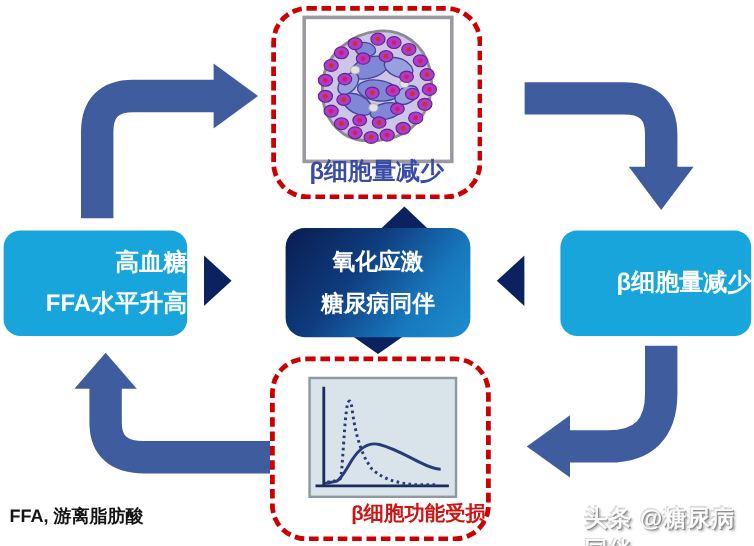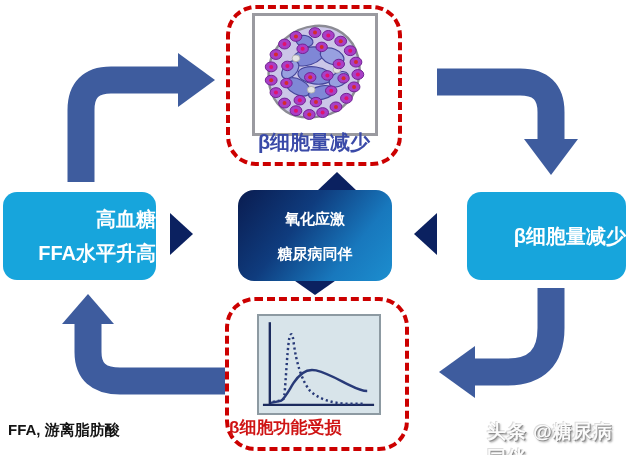"氧化应激" .center-node { font-size: 15px -> 19px }
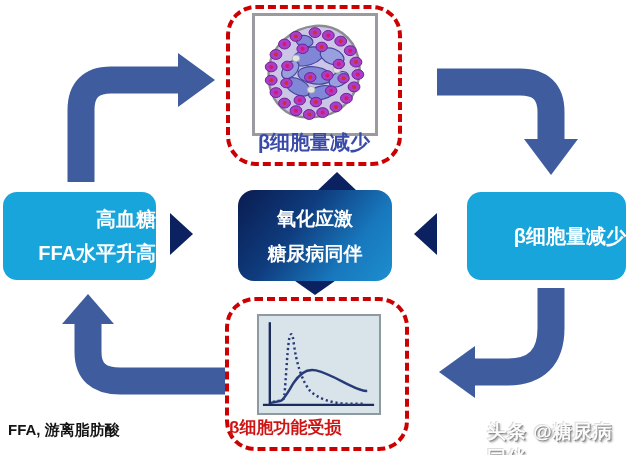"β细胞功能受损" .cap-red { text-align: left -> right }
